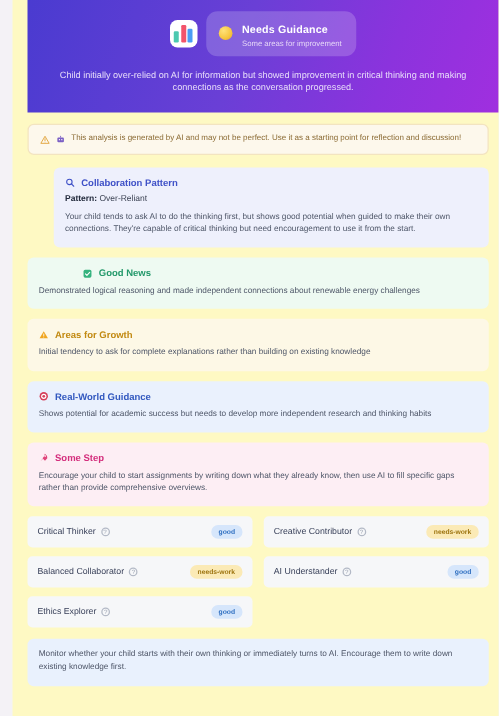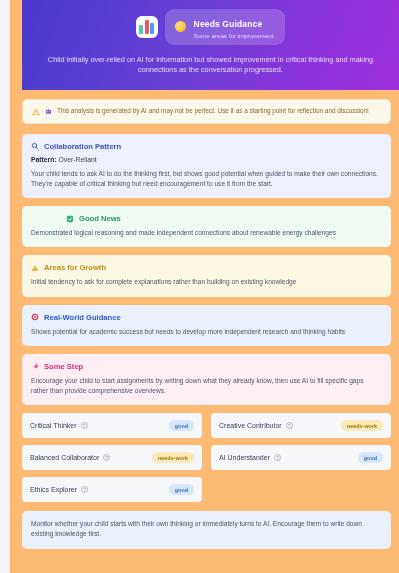"Needs Guidance" .page { background: #fdba74 -> #fef9c3 }
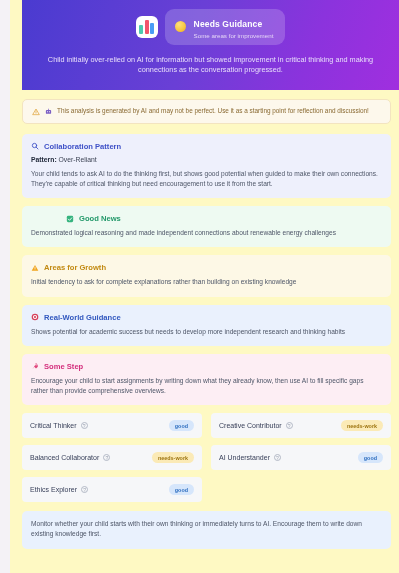"Collaboration Pattern" .c-collab { margin-left: none -> 21px }
